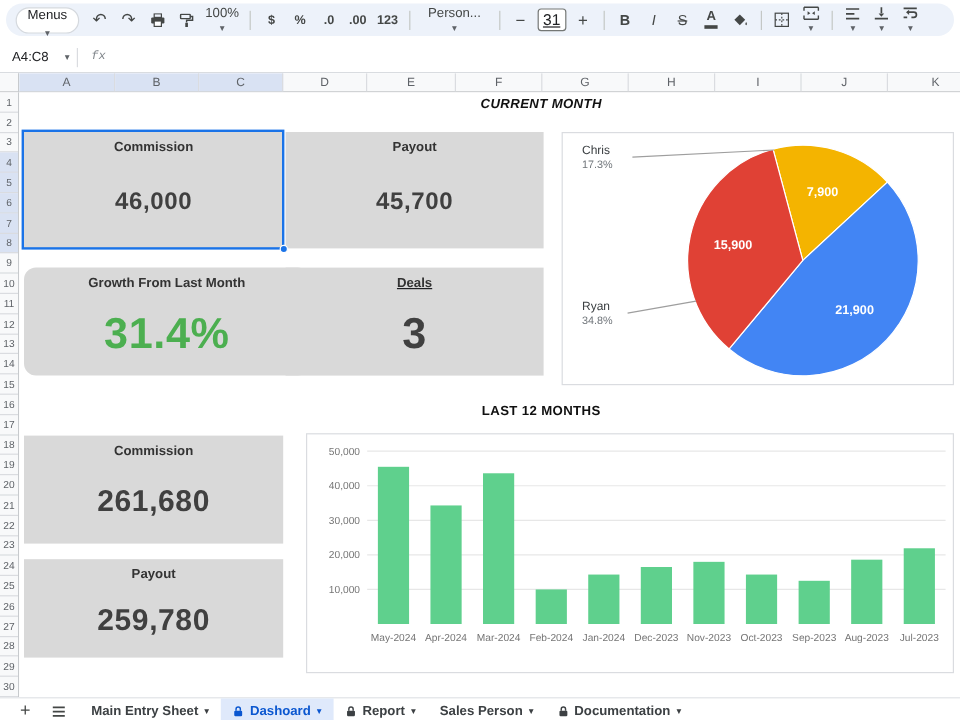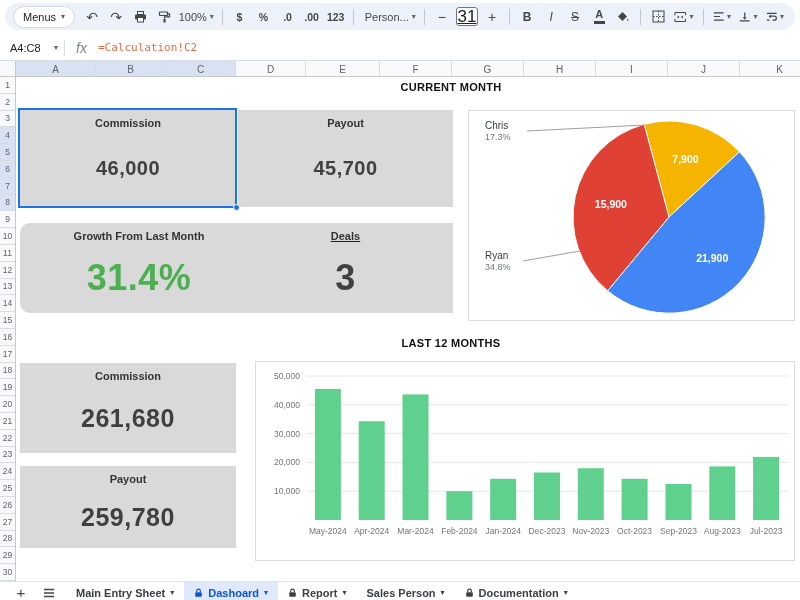"Menus" button { flex-direction: none -> column }
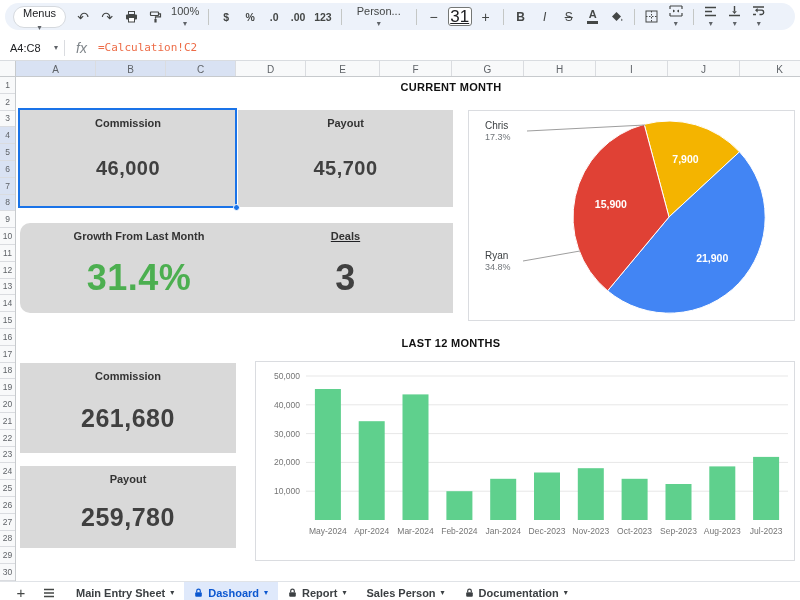"31" .size-box { font-size: 17px -> 13px }
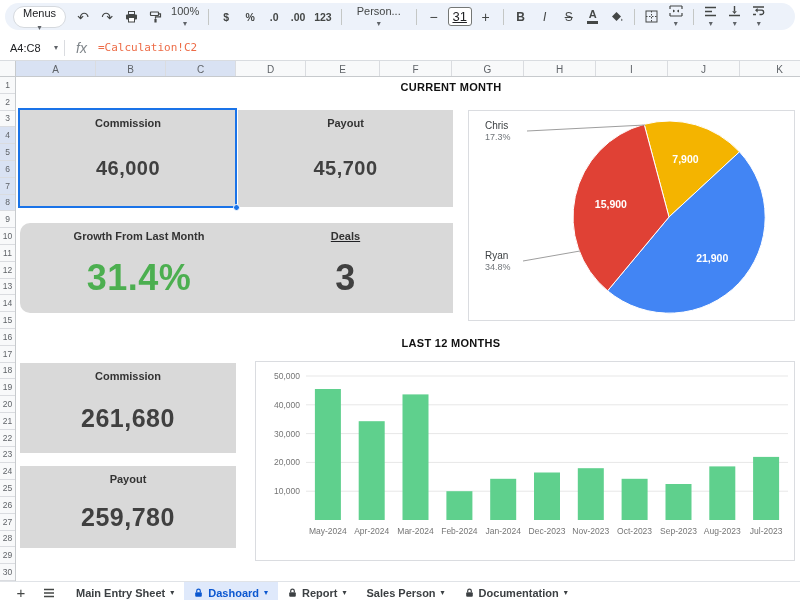"fx" .fx { font-family: Liberation Sans, sans-serif -> Liberation Mono, monospace; font-size: 14px -> 10px }
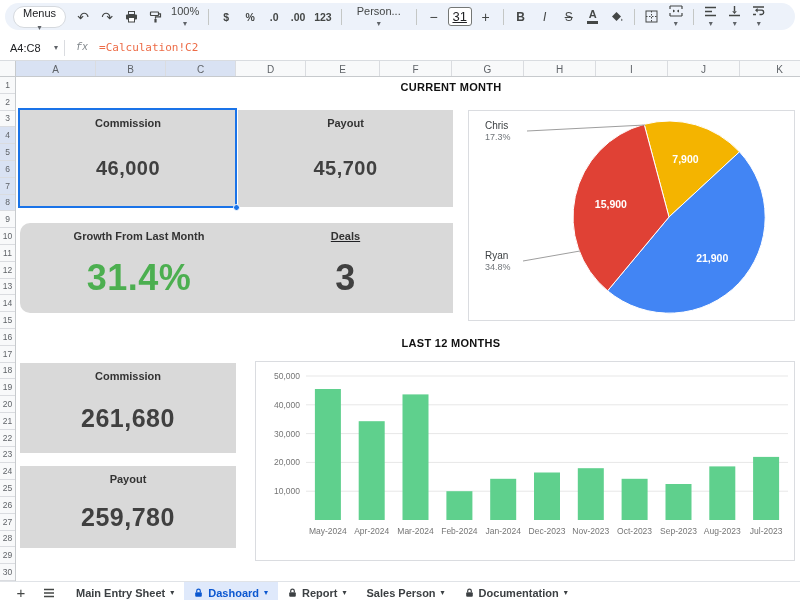"=Calculation!C2" div.formula-input { html: <div>=Calculation!C2</div> -> none }
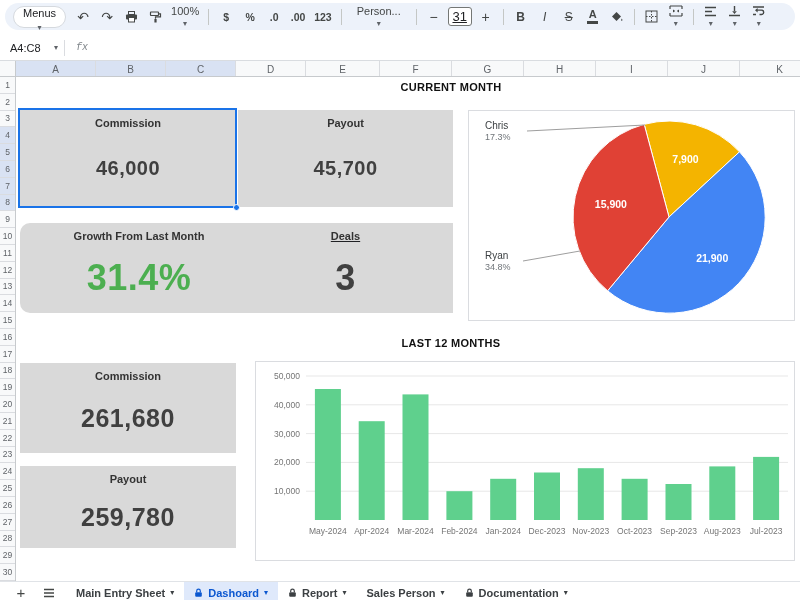"CURRENT MONTH" .t1 { font-style: none -> italic }
